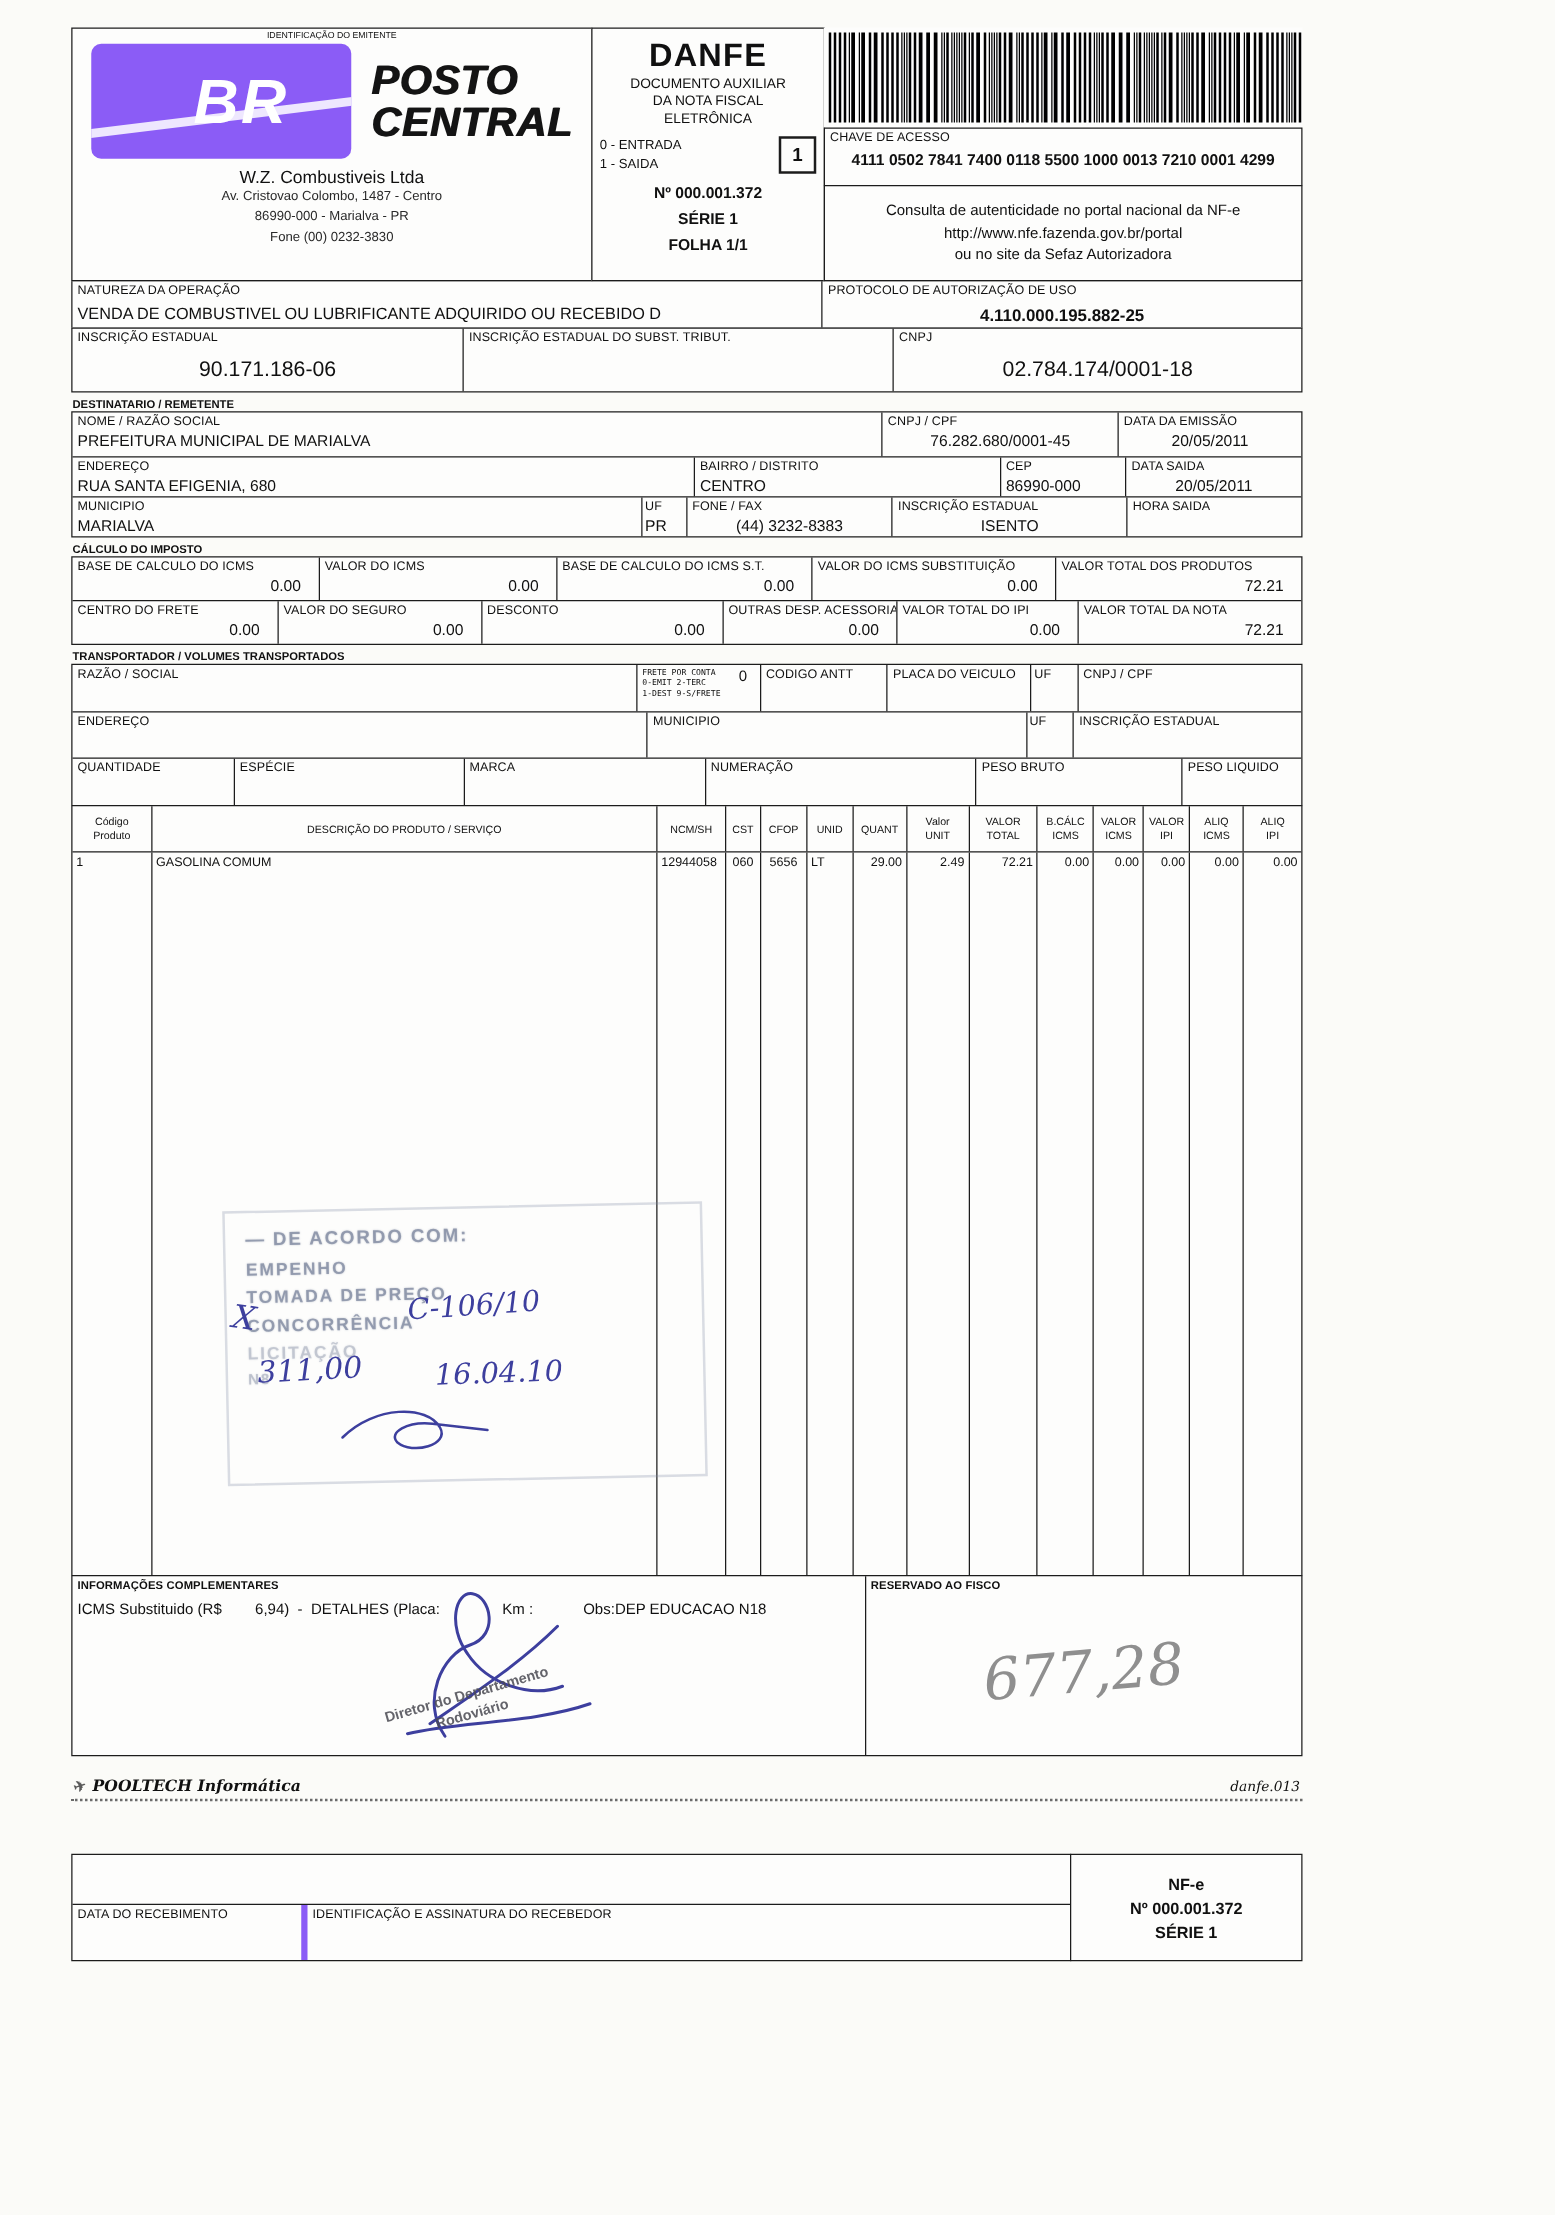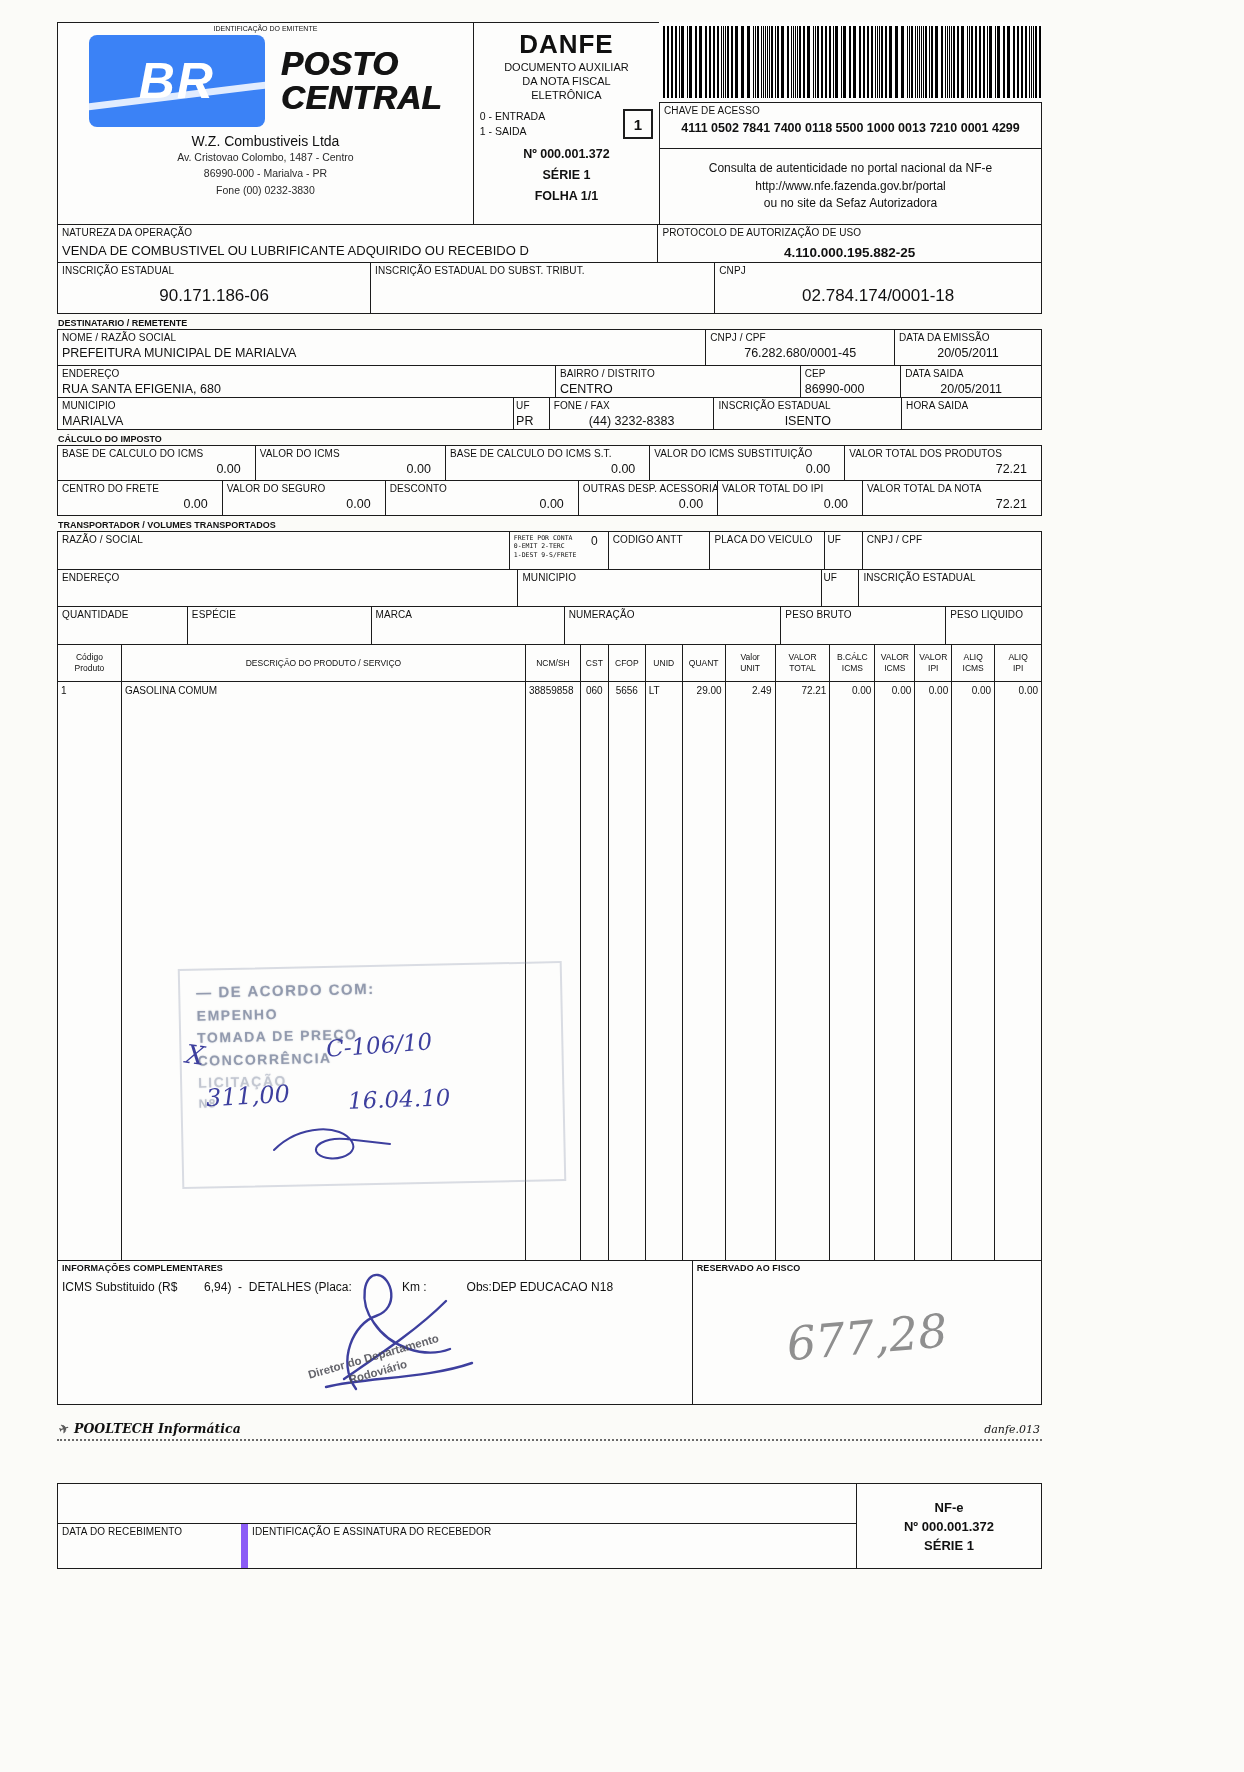"BR" .br-logo { background: #3b82f6 -> #8b5cf6; padding-left: none -> 32px }
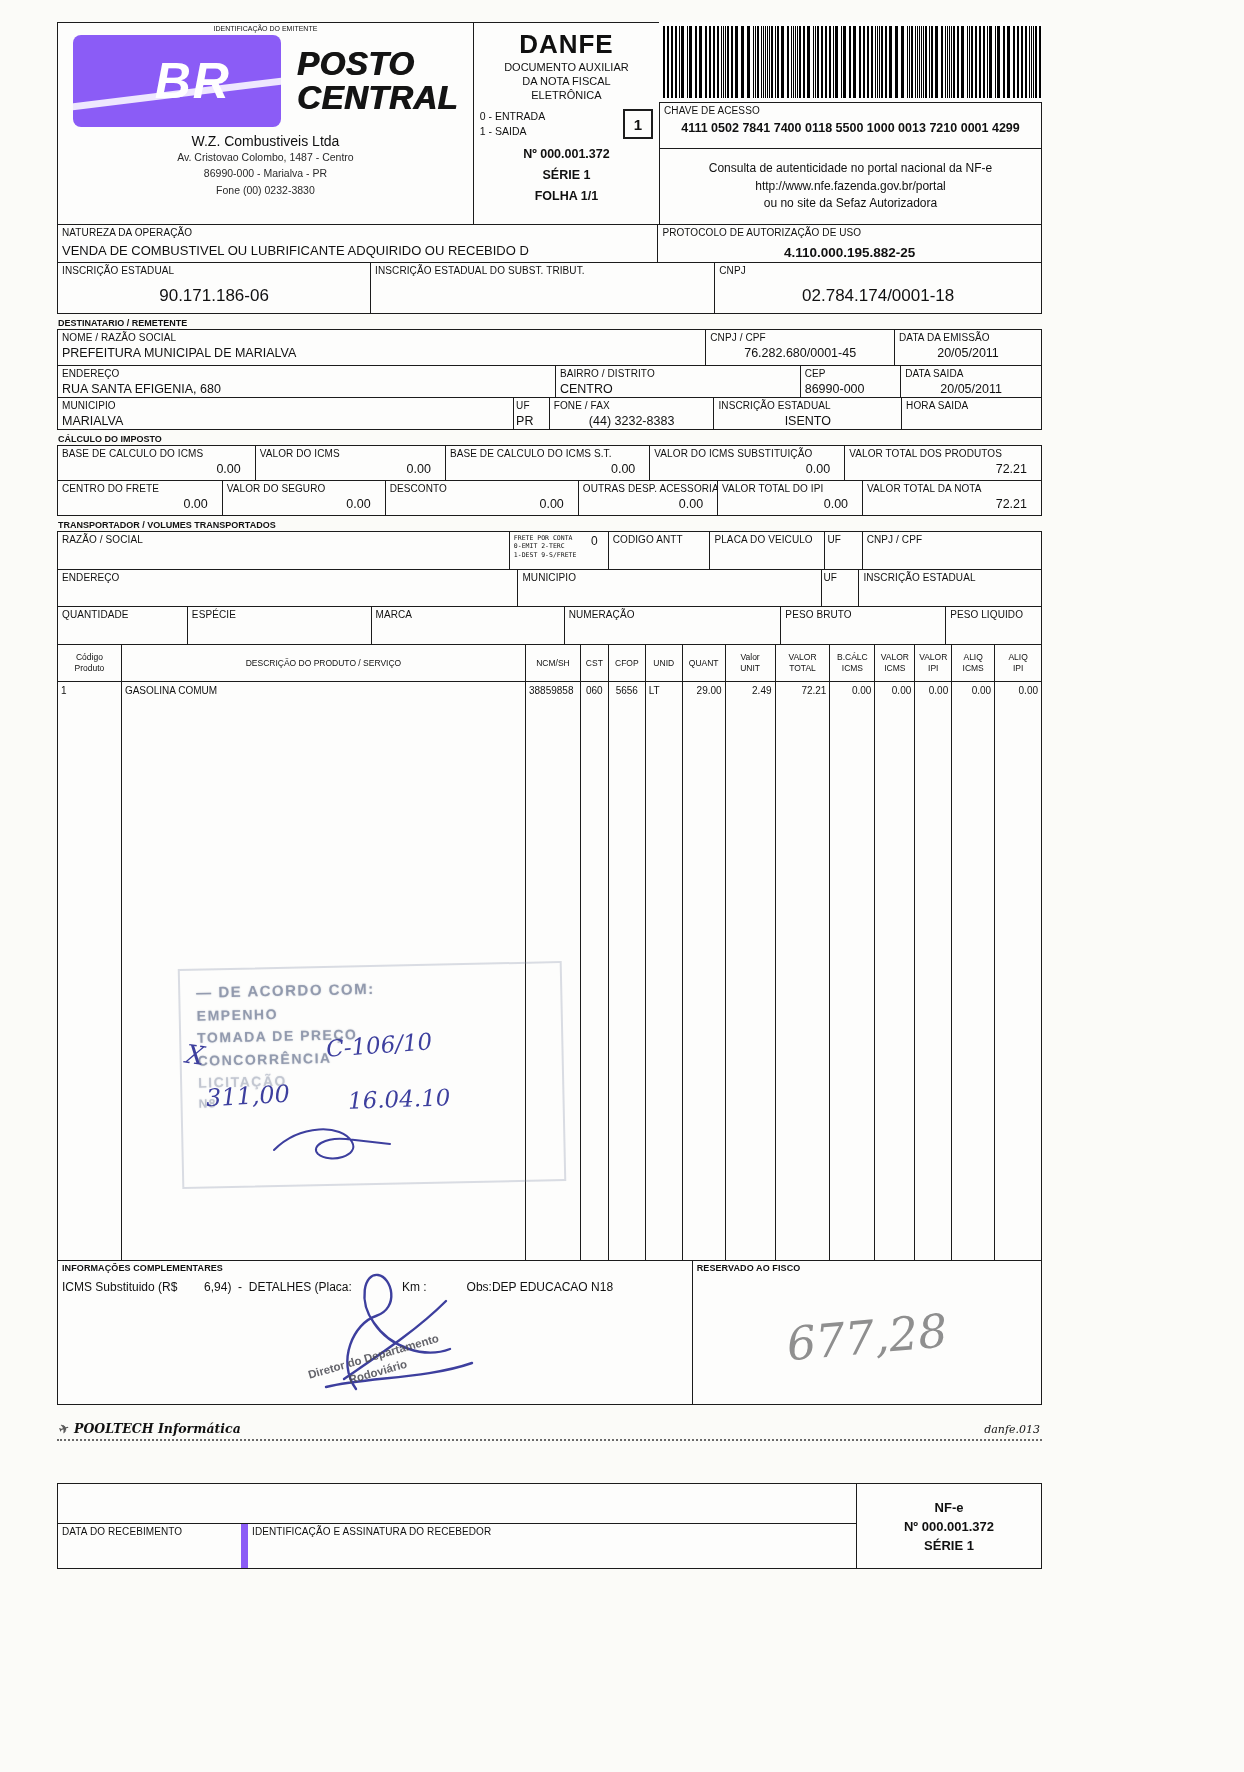"38859858" div.pt-c { text: 38859858 -> 12944058 }
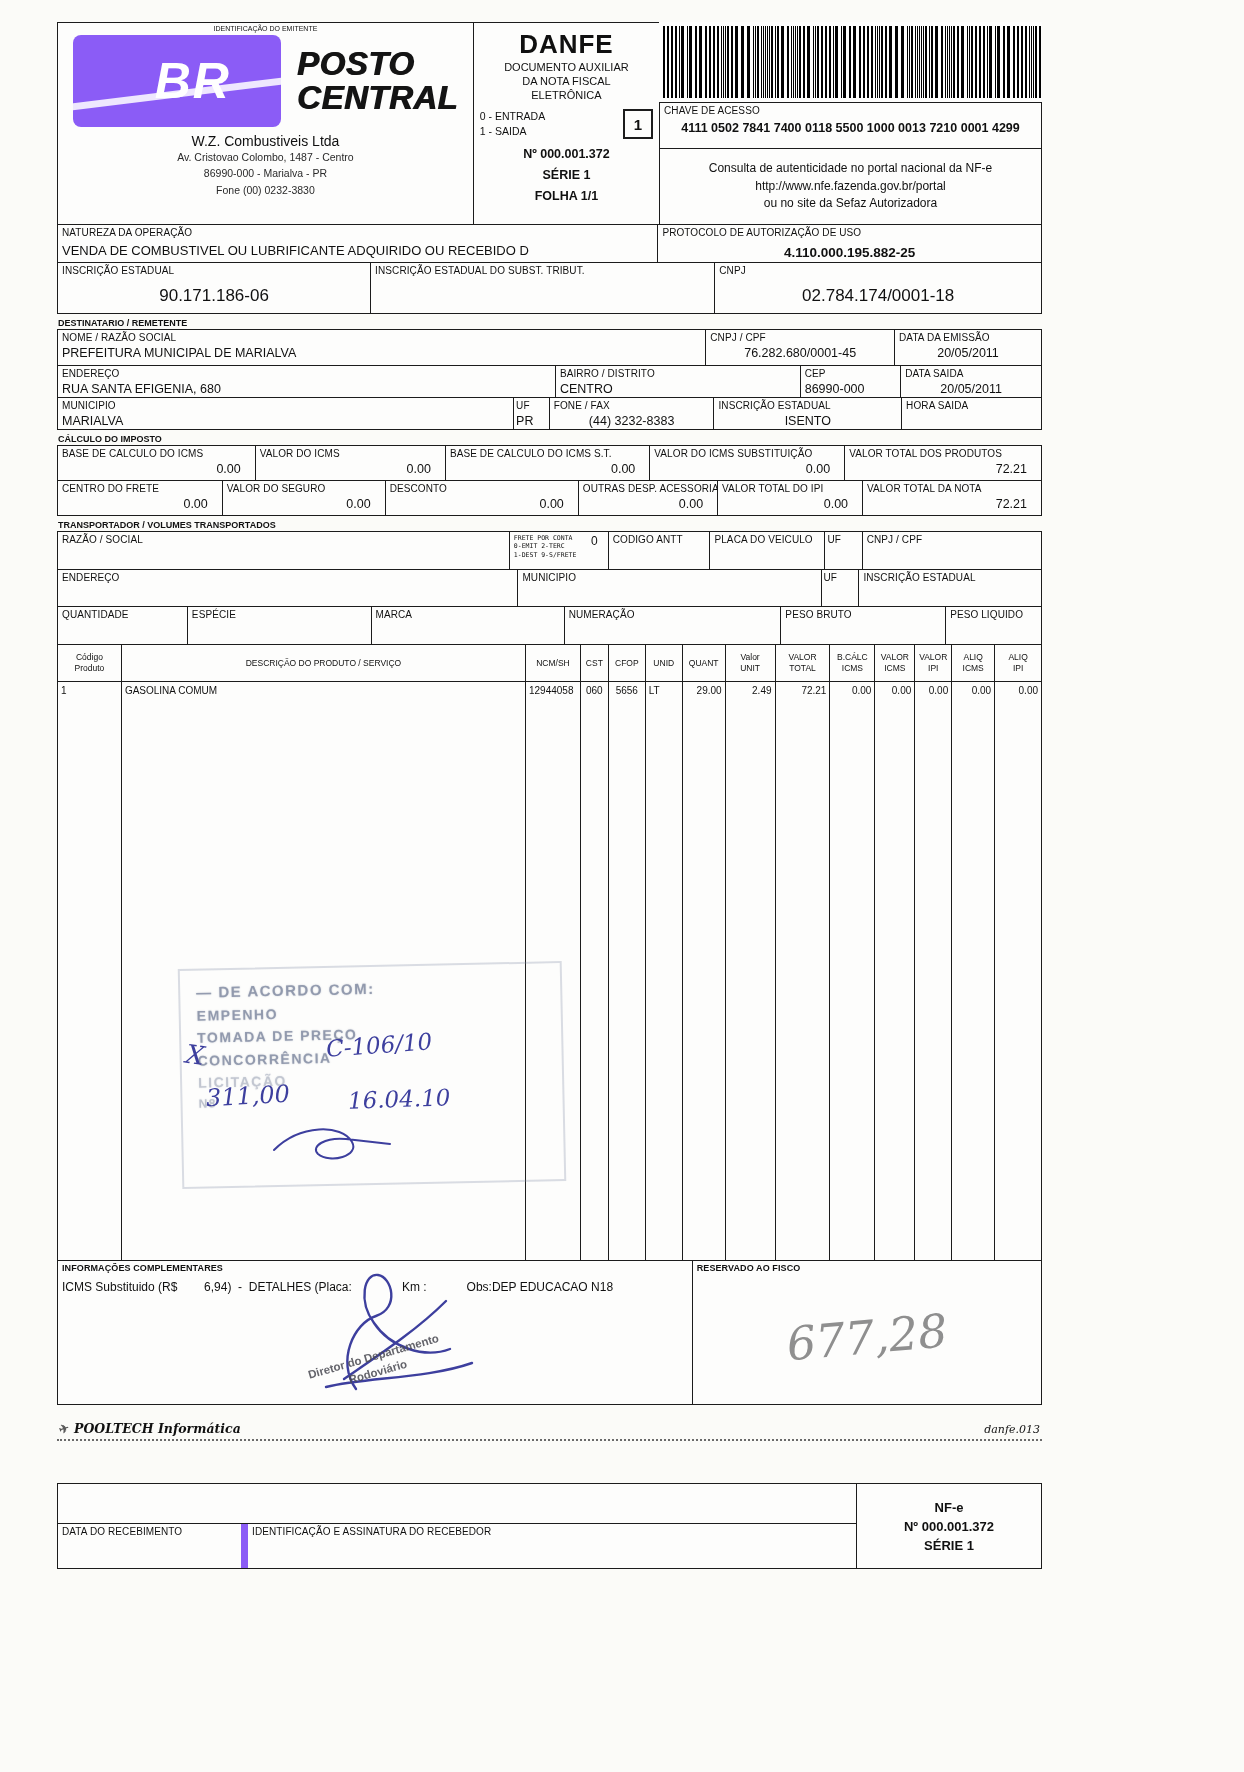"IDENTIFICAÇÃO E ASSINATURA DO RECEBEDOR" .can-cell { border-left: 7px solid #8b5cf6 -> 5px solid #8b5cf6 }
